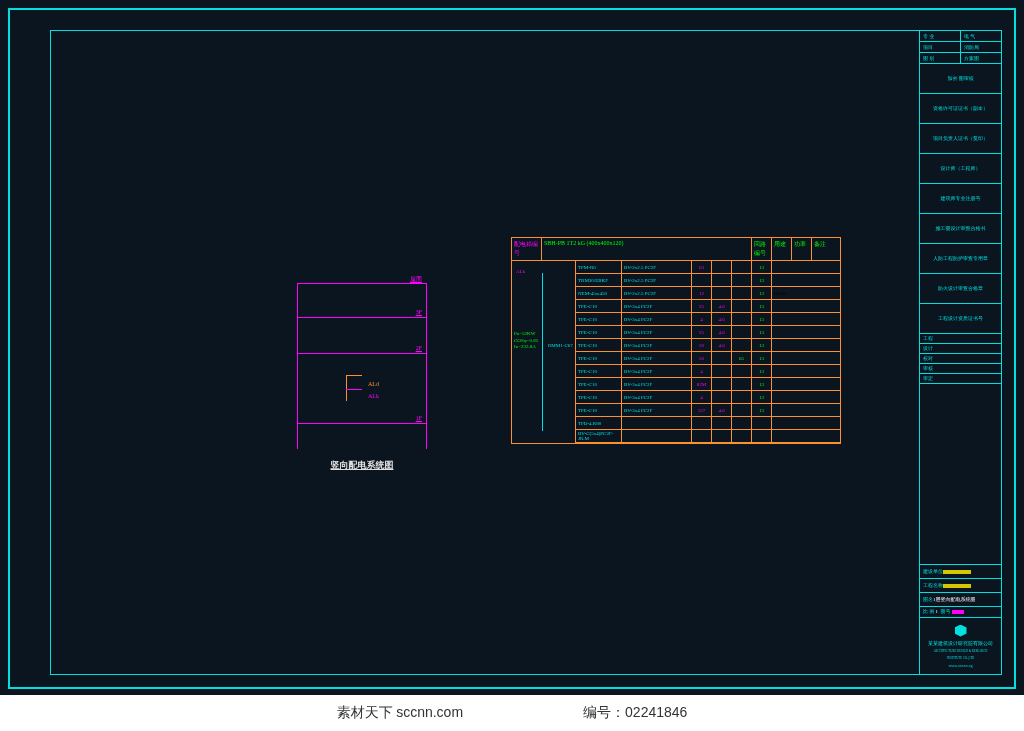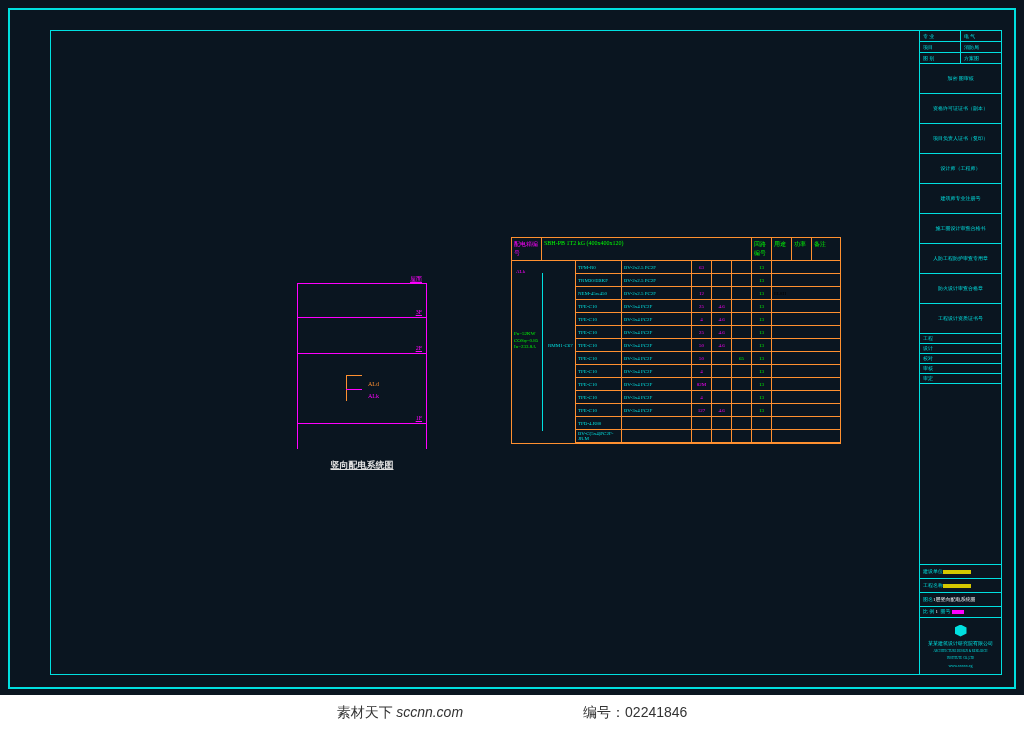"sccnn.com" span { font-style: italic -> none }
